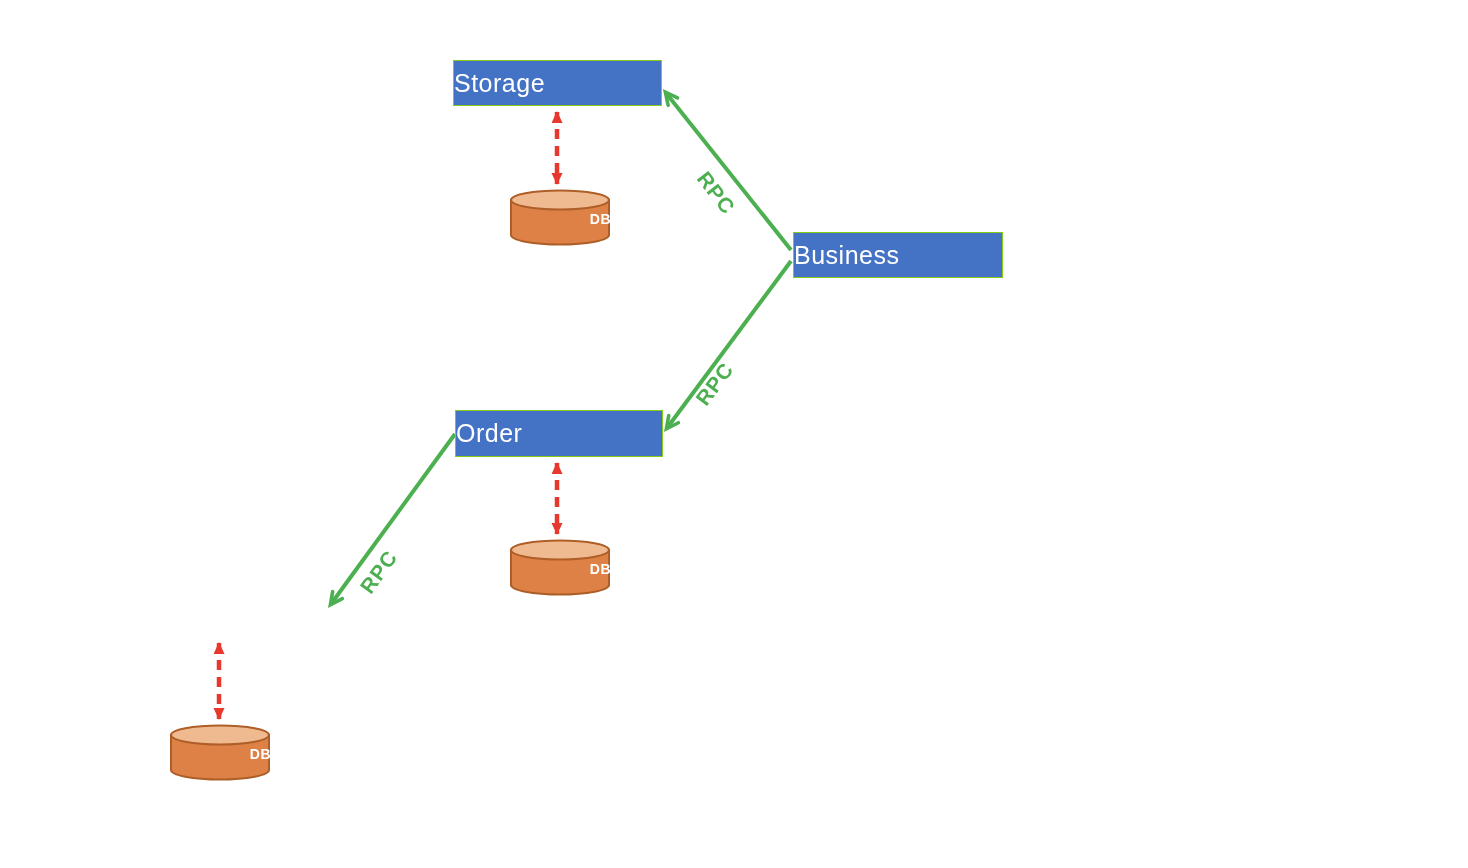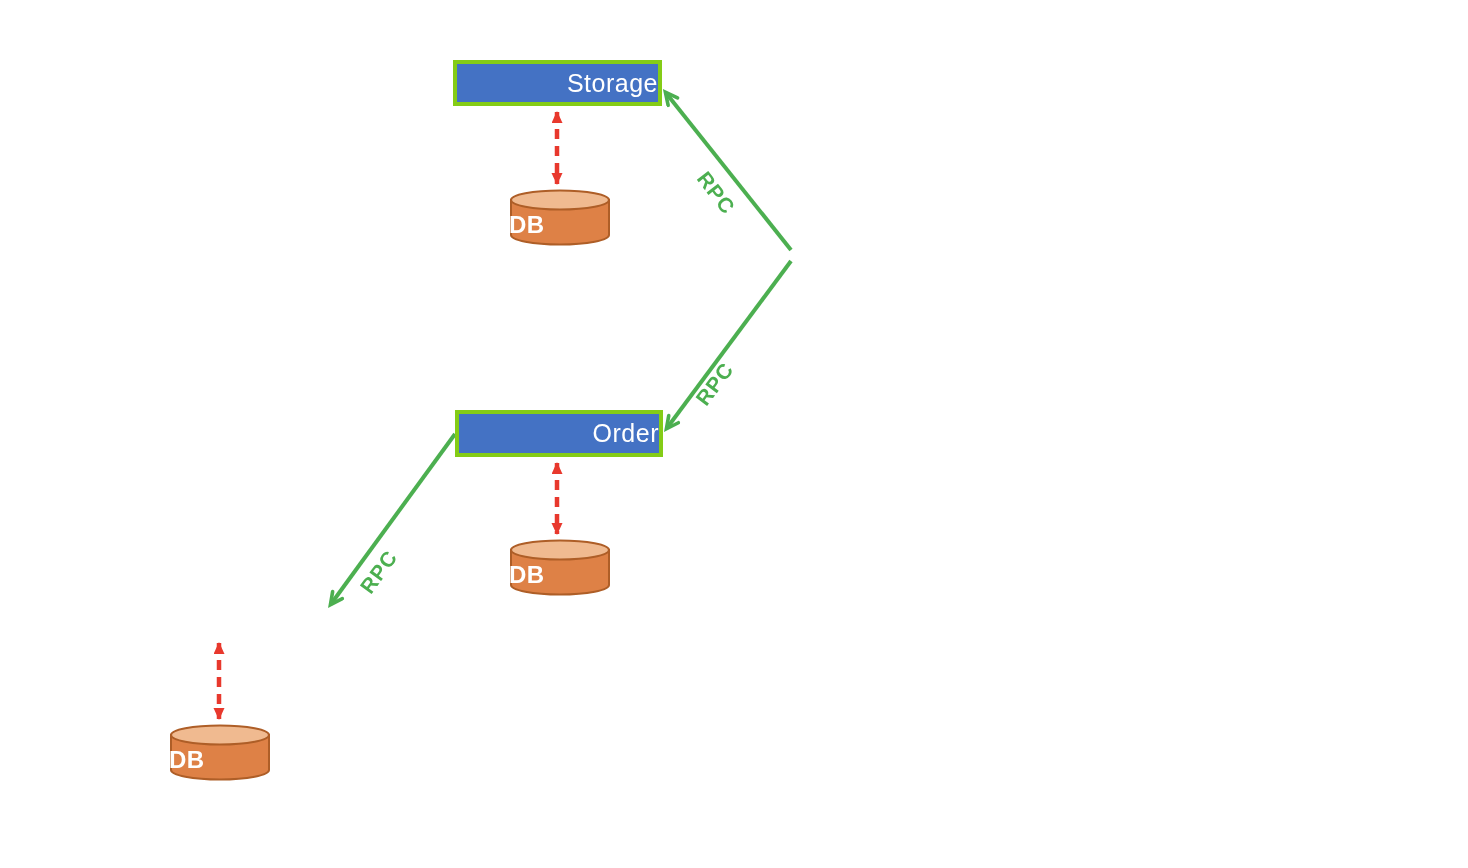"Storage" .service-box { border: 4px solid #84cc16 -> 1px solid #84cc16; justify-content: flex-end -> flex-start }
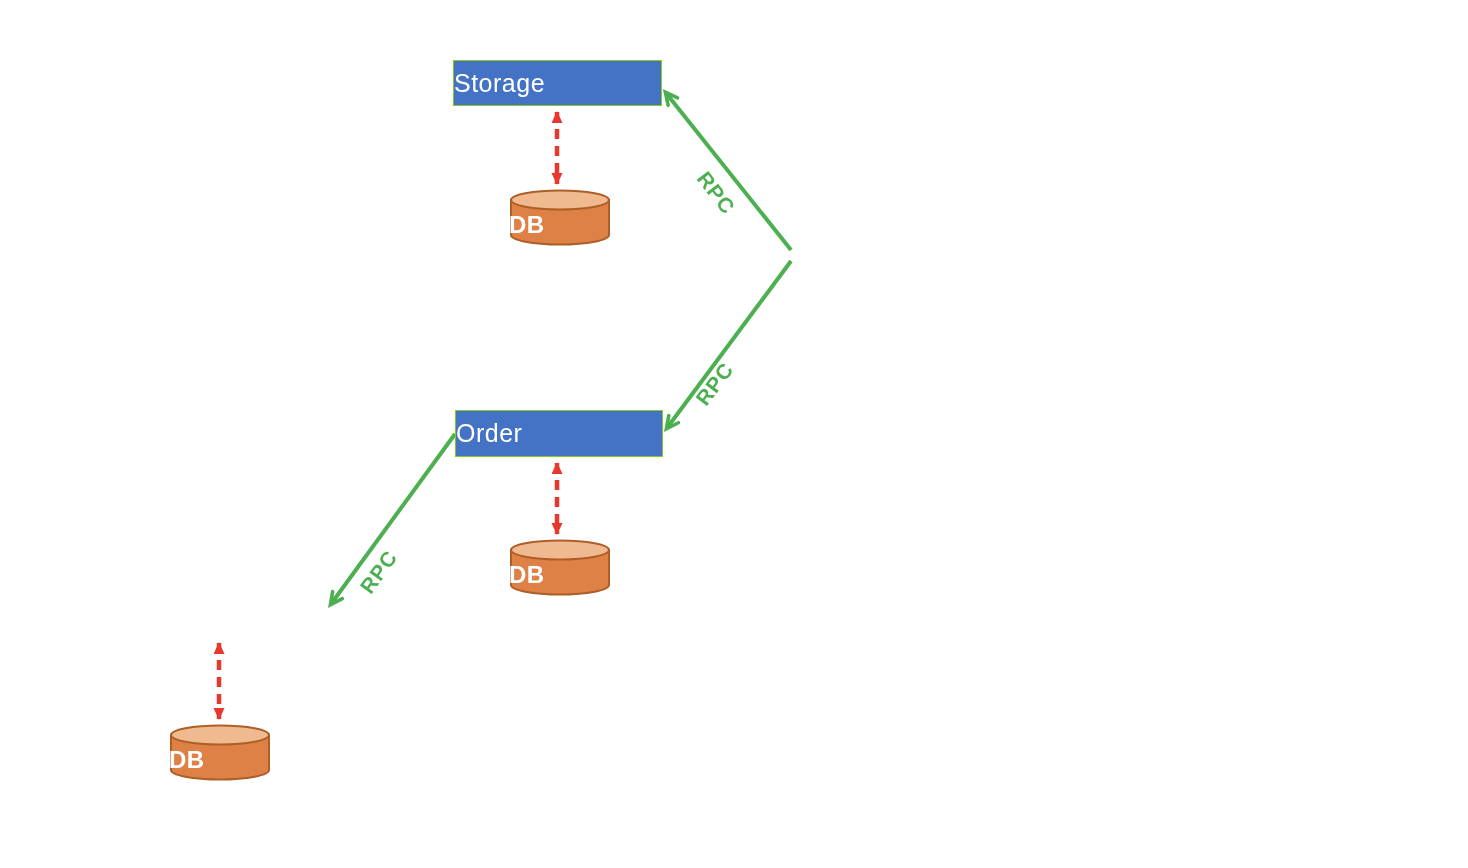"DB" .cylinder .db-label { font-size: 24px -> 14px; text-align: left -> right }
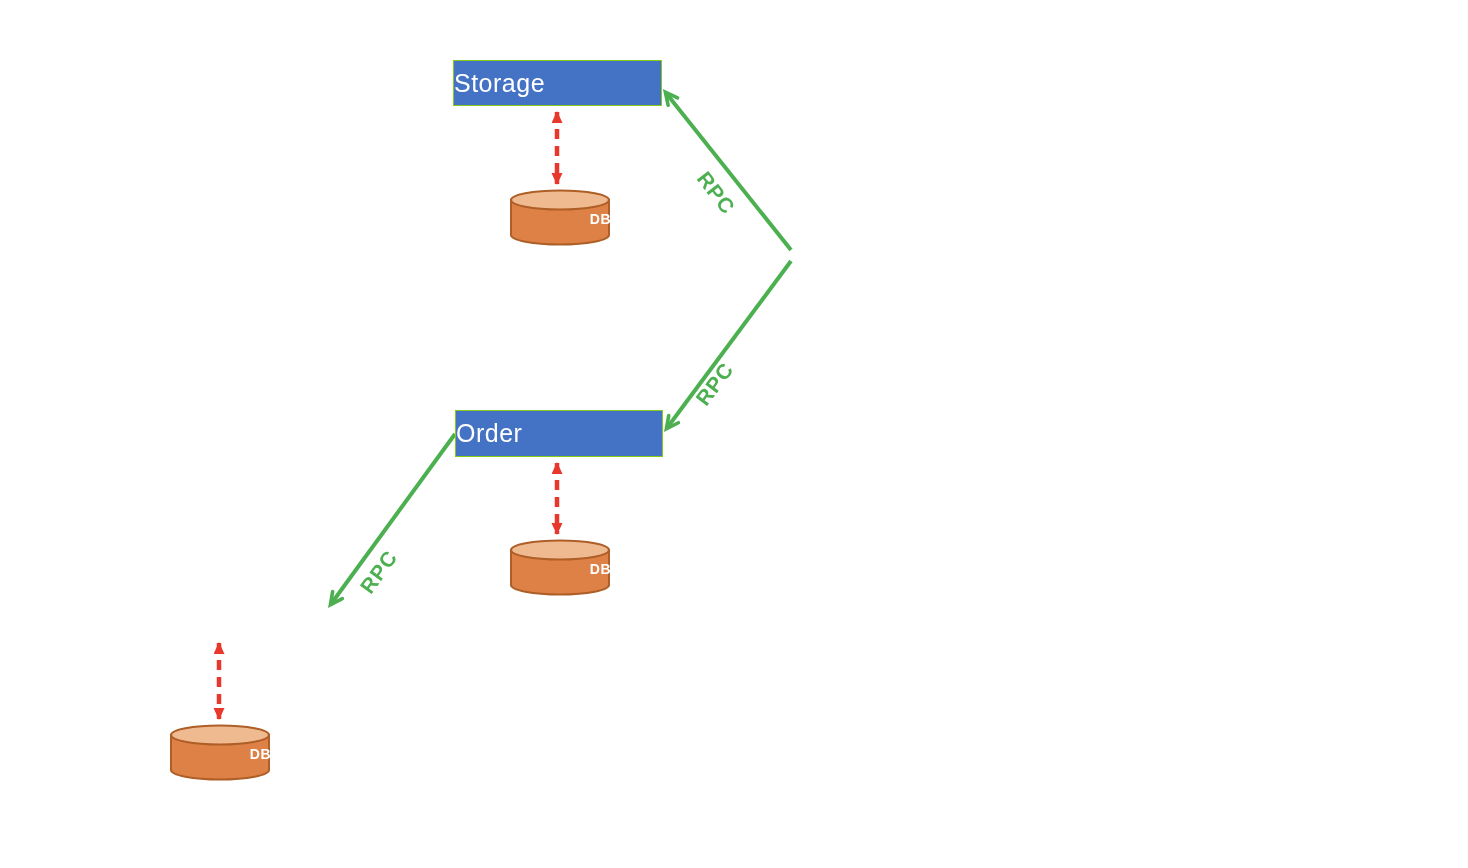"Business" div.service-box { html: none -> <div> <span>Business</span> </div> }
